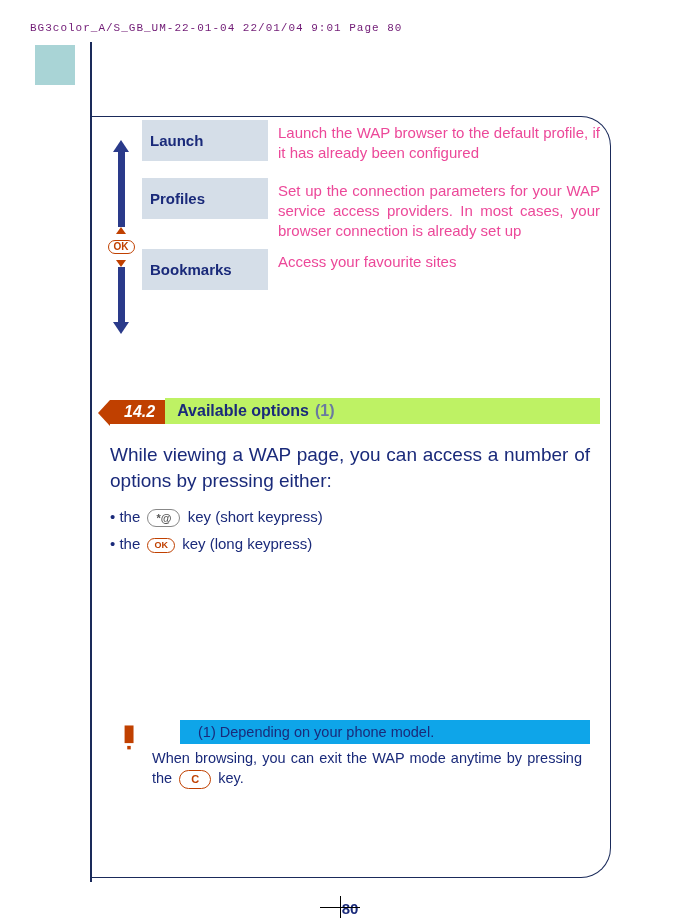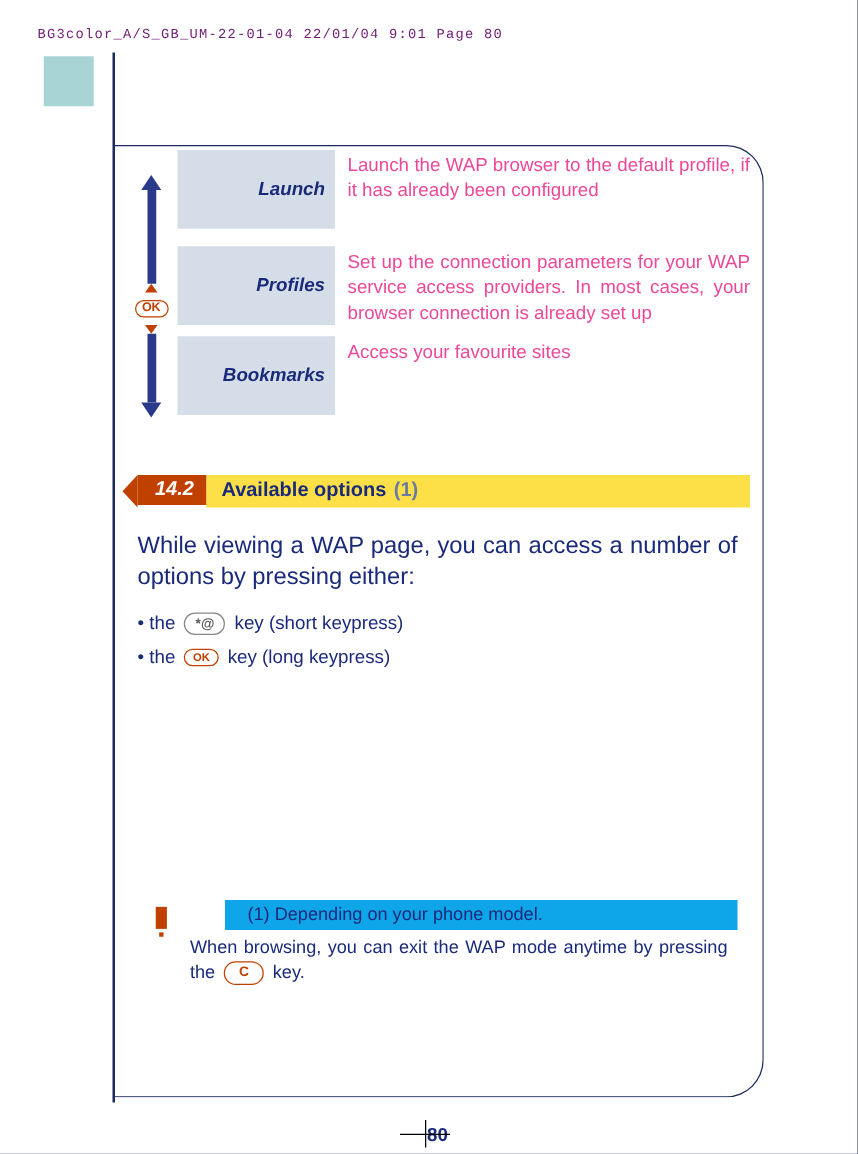"Launch" .menu-label { font-style: italic -> none; padding: 23px 8px -> 12px 8px; text-align: right -> left }
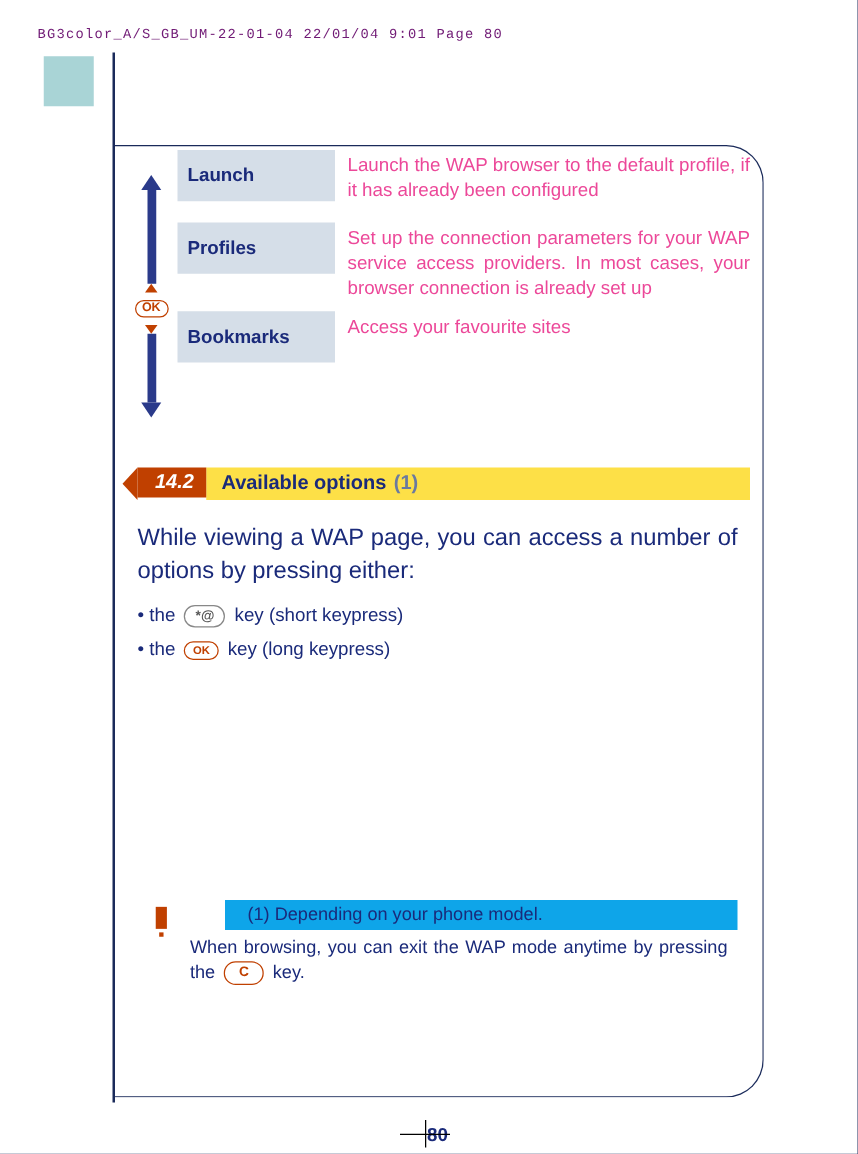"14.2" .section-num-wrap { align-items: flex-start -> flex-end }
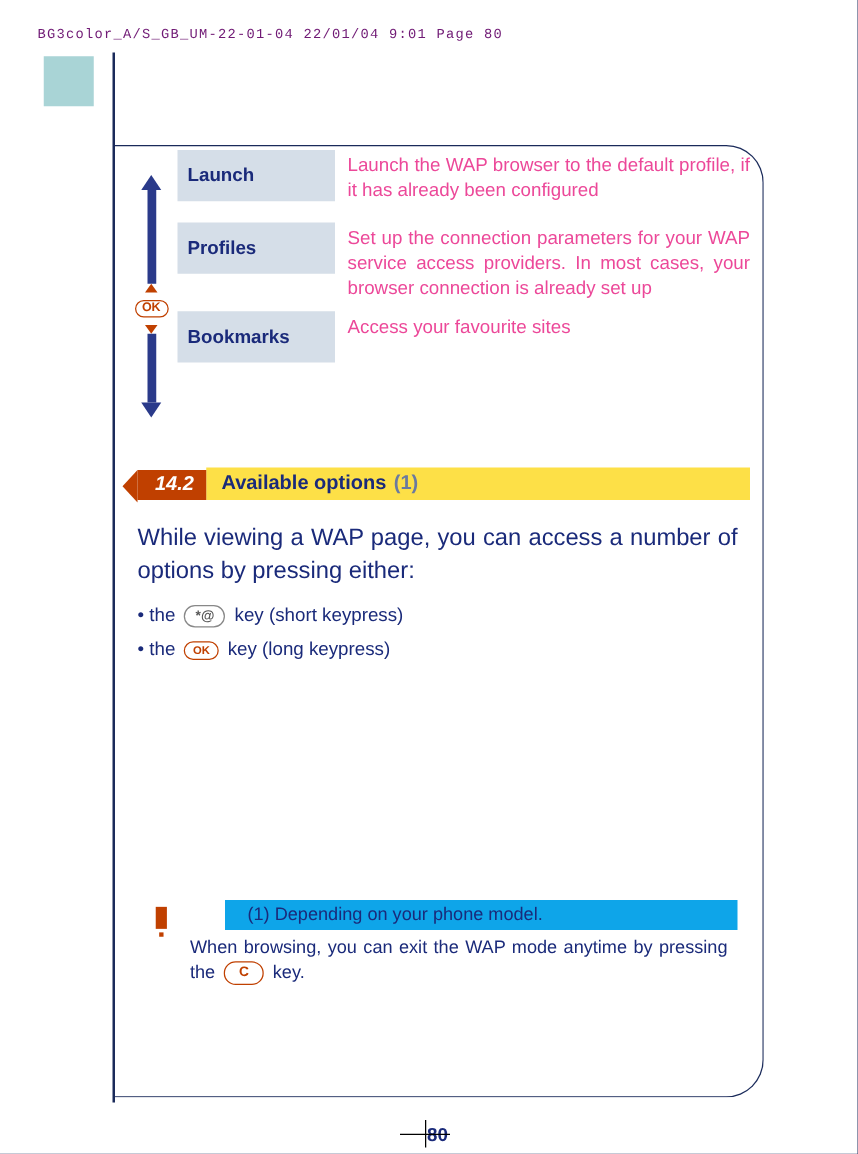"Available options" .section-title { background: #fde047 -> #bef264; margin-top: none -> 24px }
